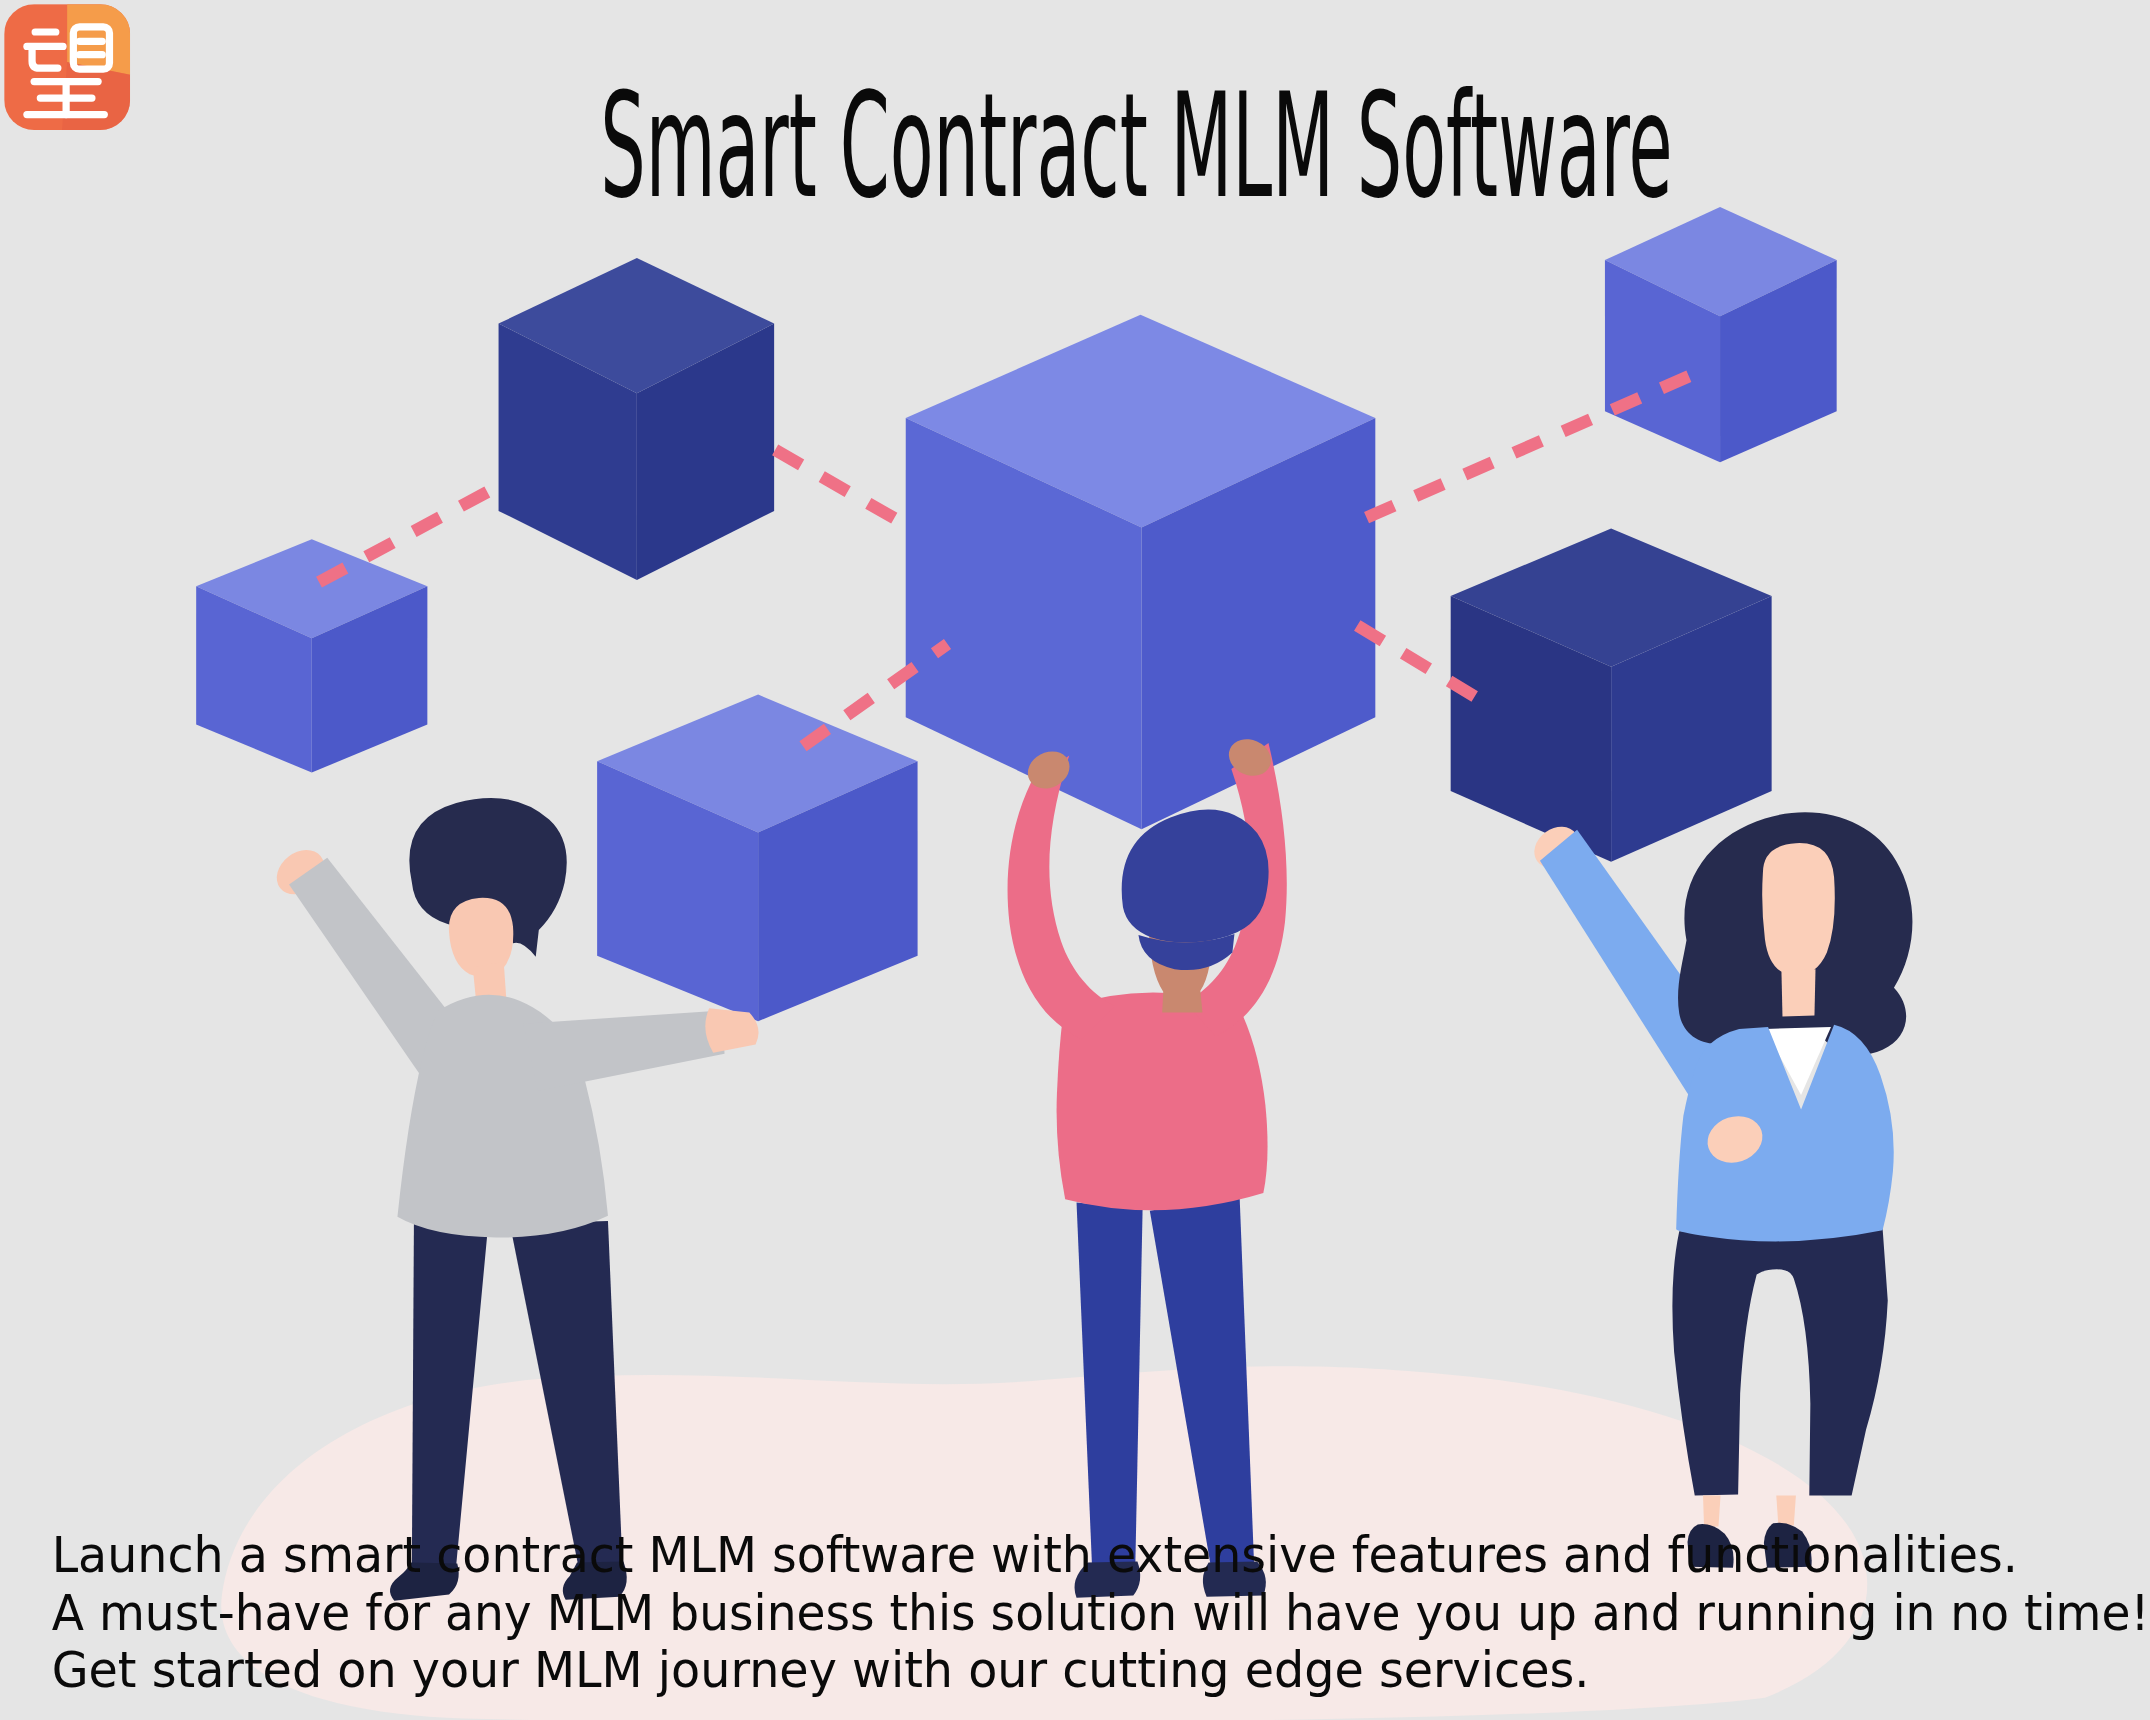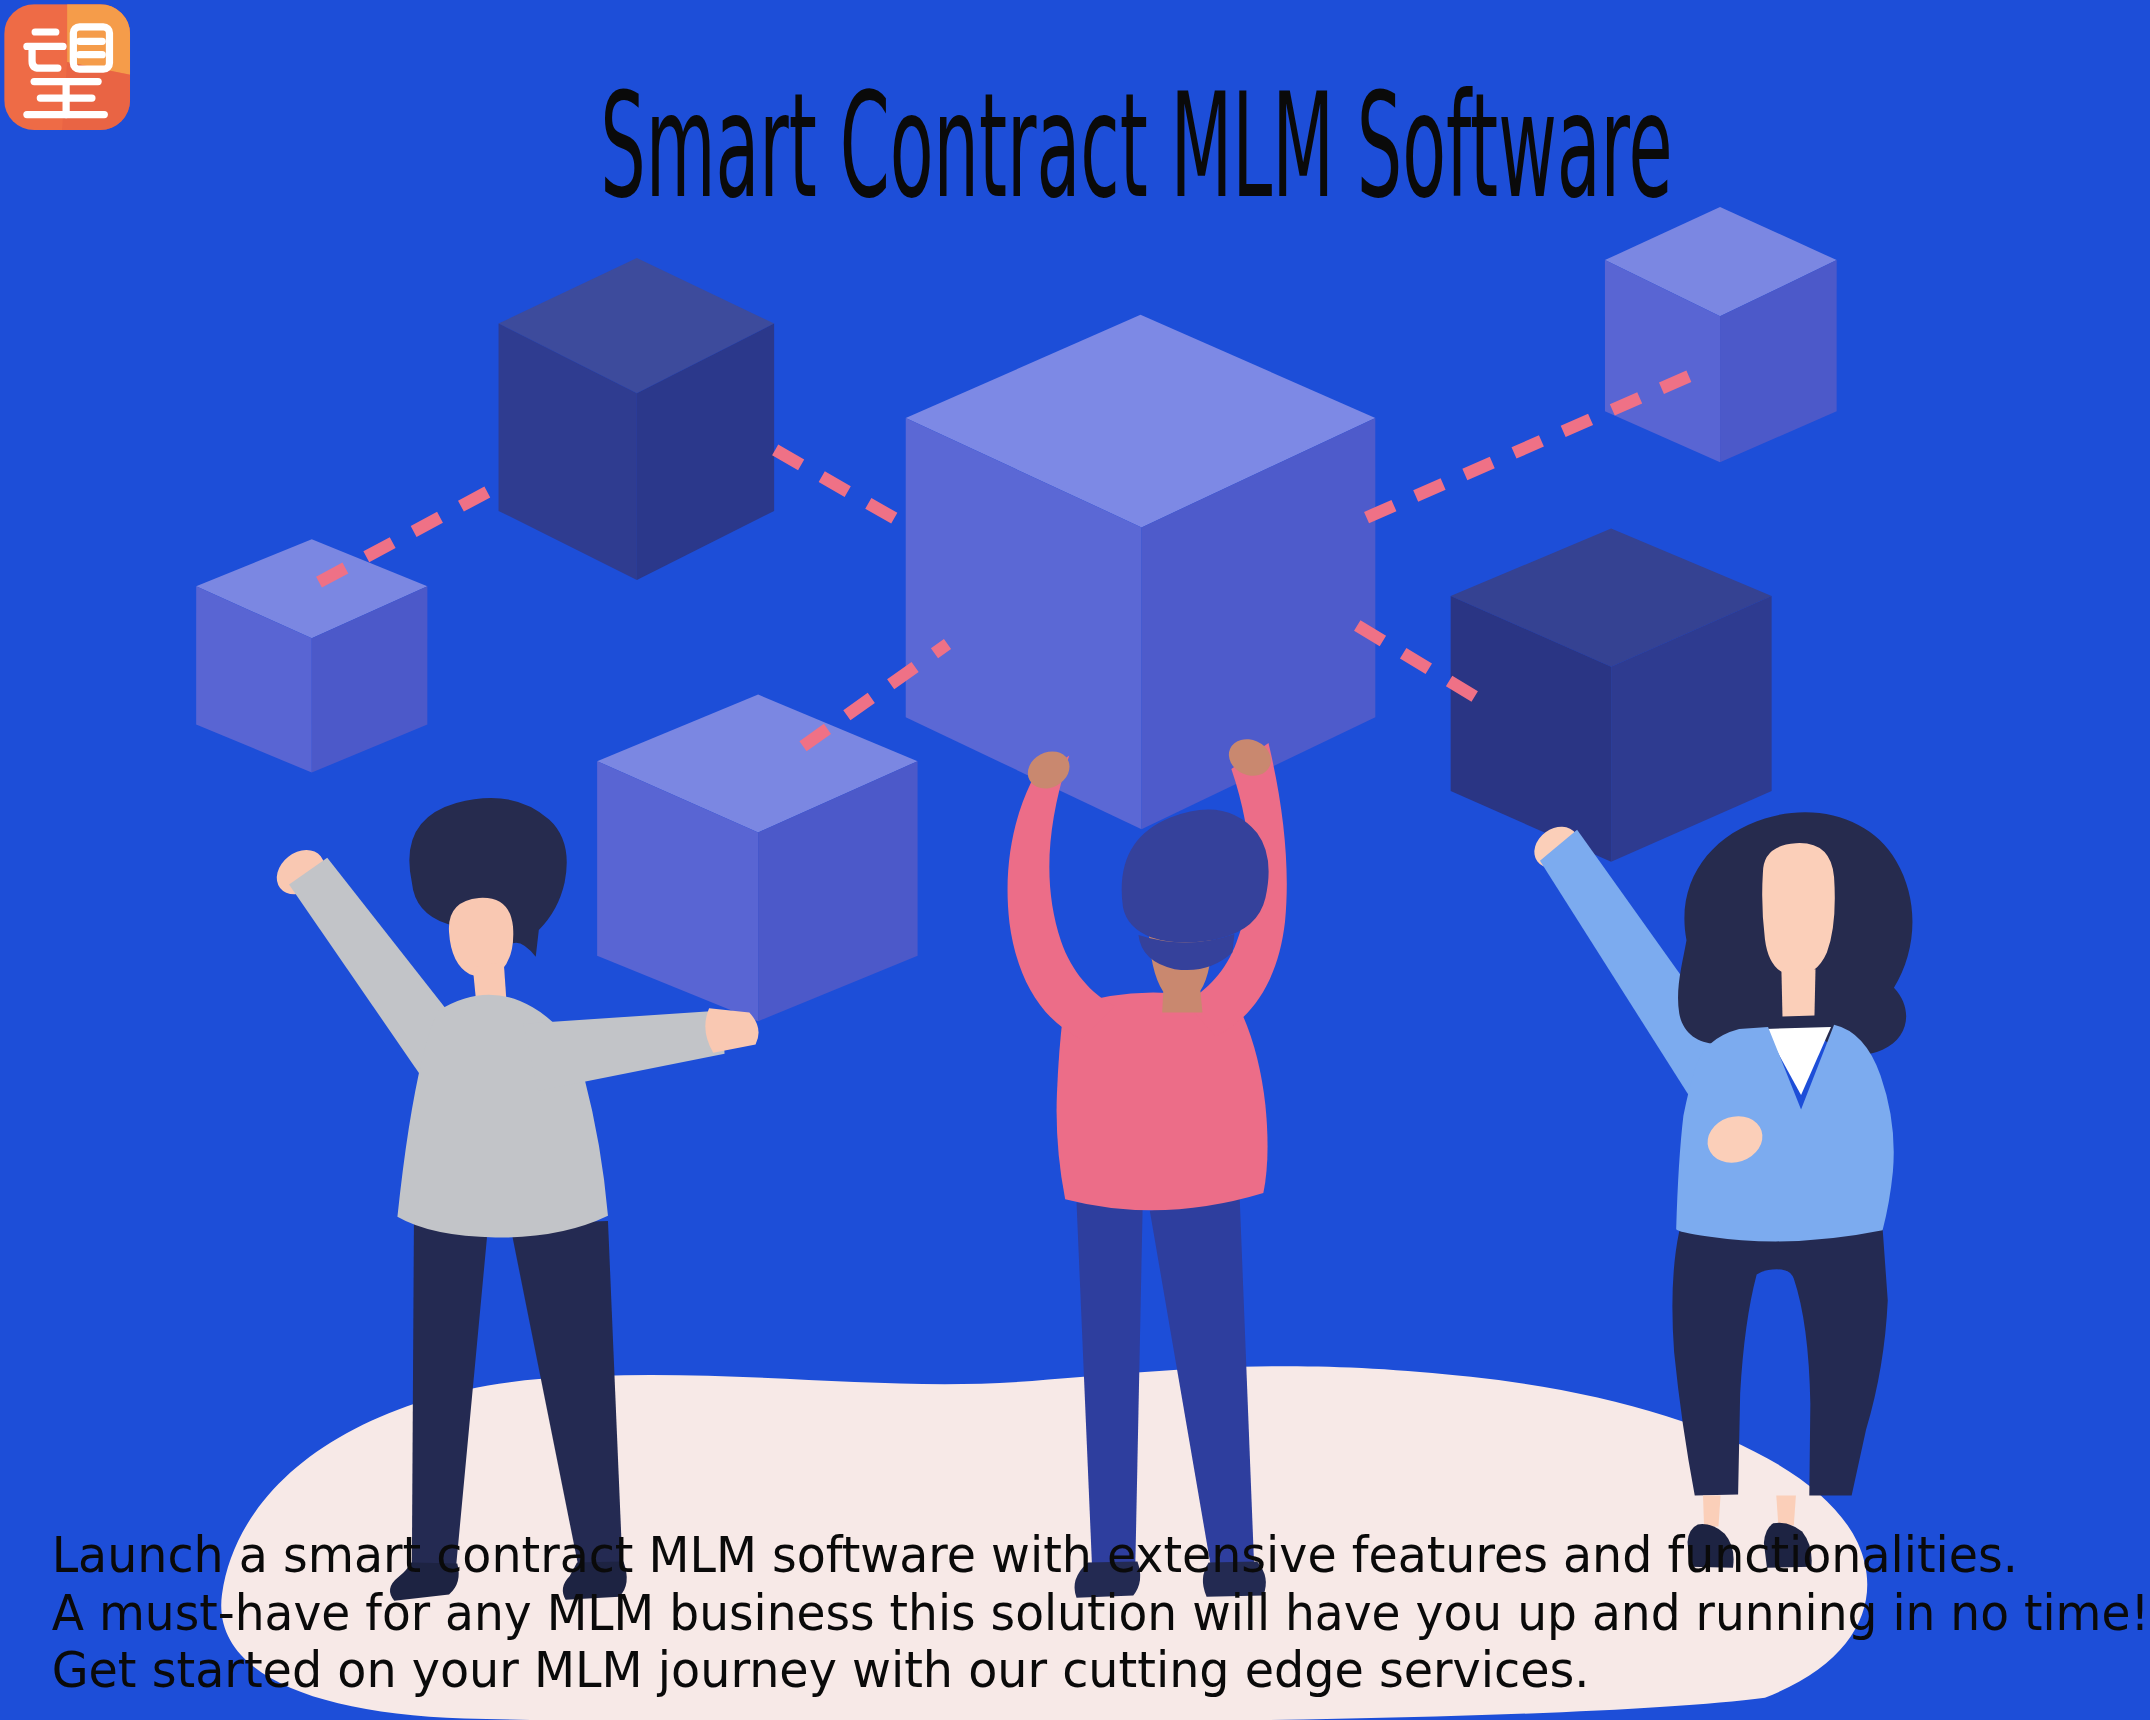"Smart Contract MLM Software" .stage { background: #1d4ed8 -> #e5e5e5 }
